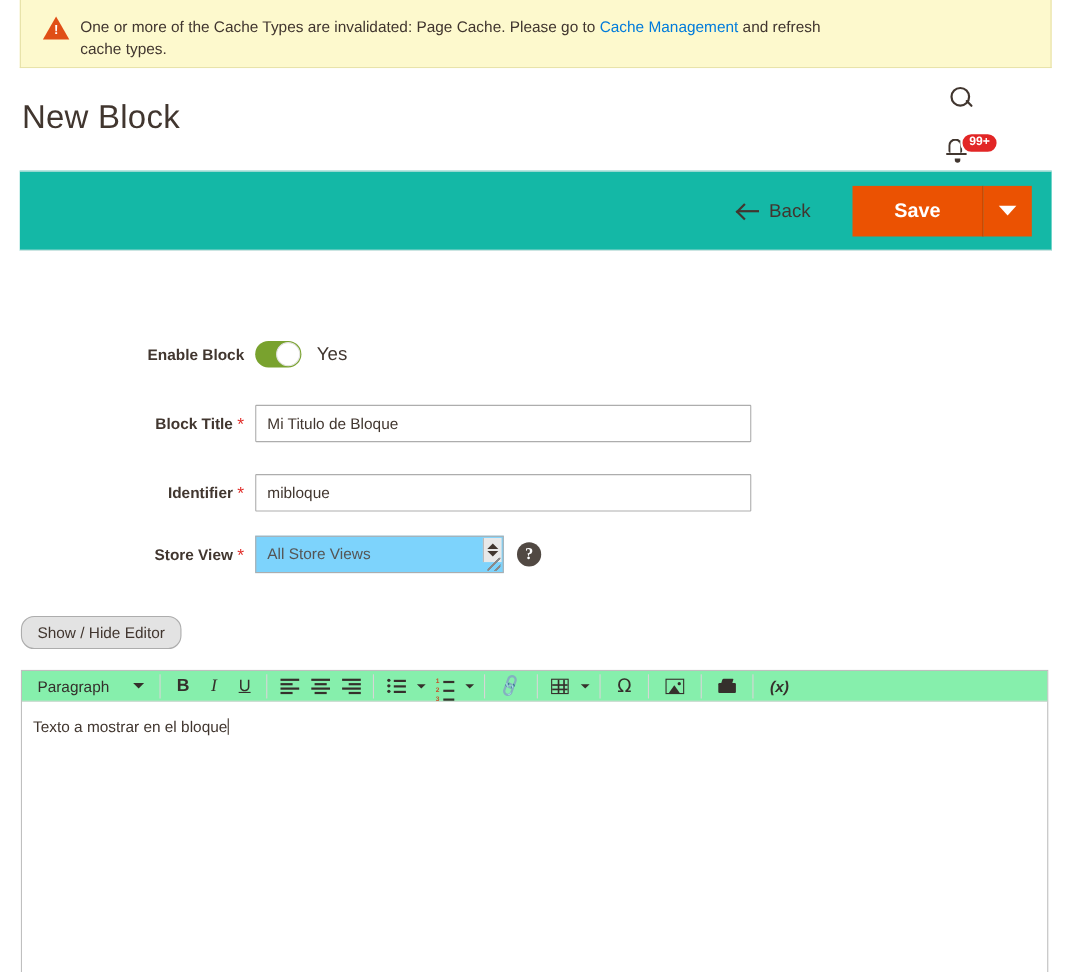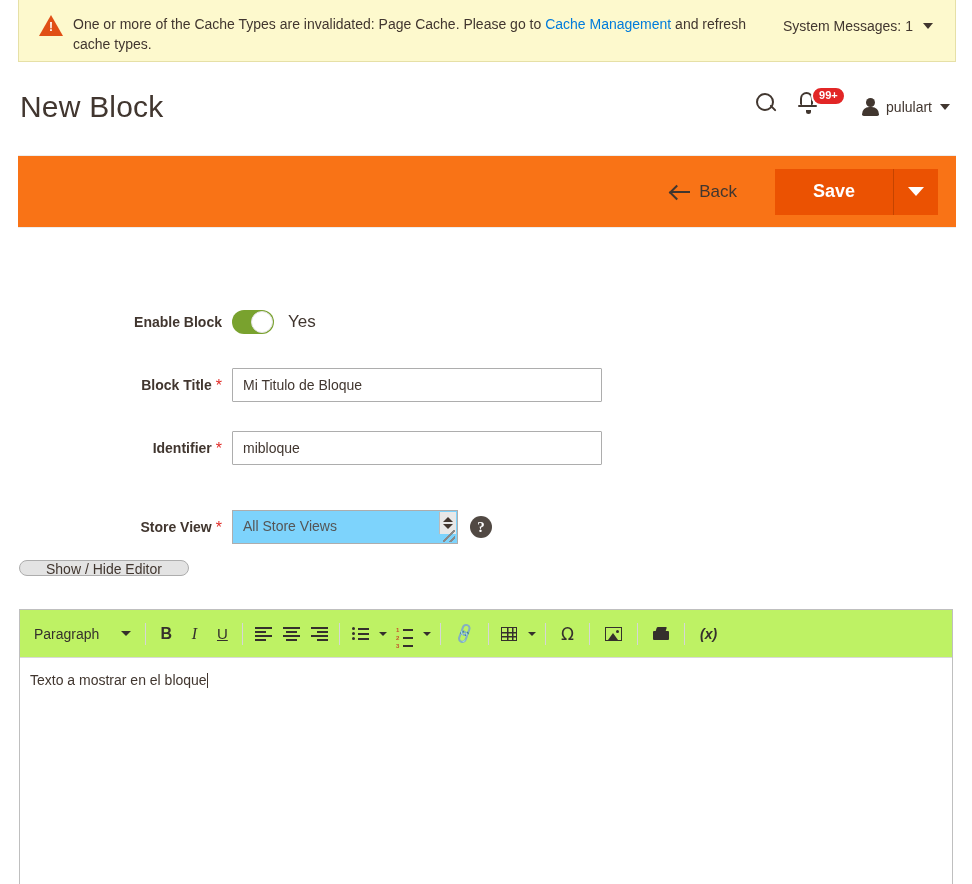"System Messages: 1" div.banner-right { html: <div> <span>System Messages: 1</span> <span></span> </div> -> none }
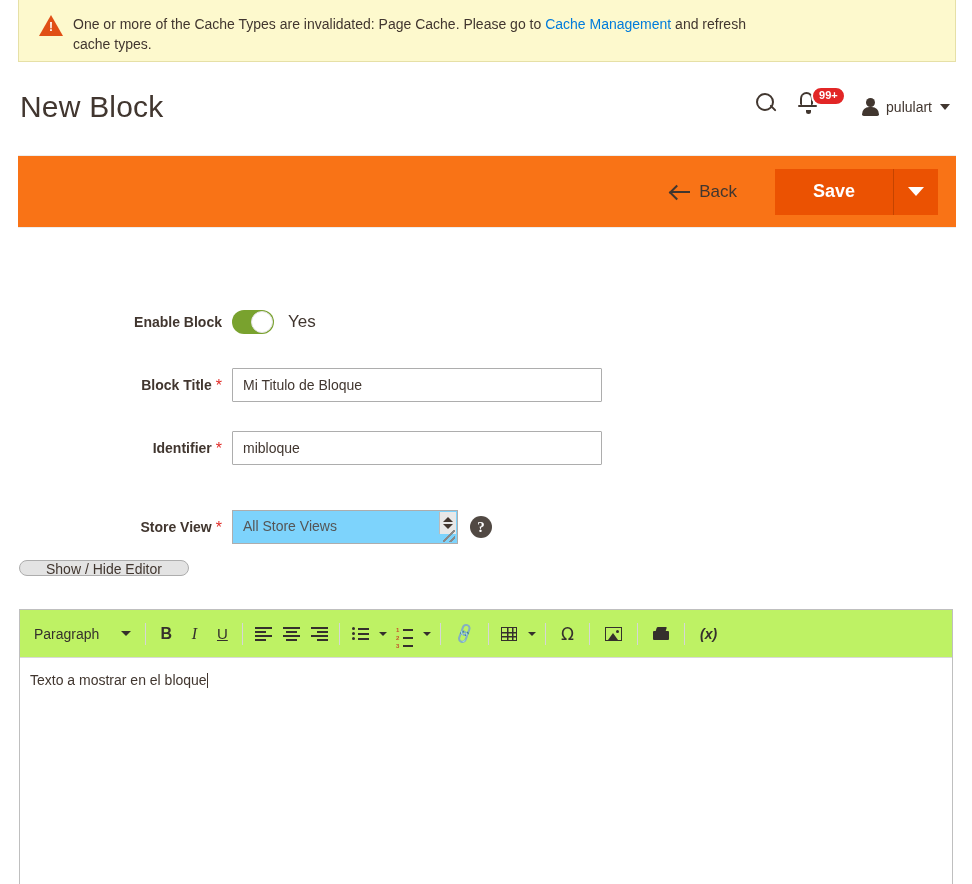"99+" .header-tools { align-items: flex-end -> flex-start; flex-direction: none -> column; top: 28px -> 16px }
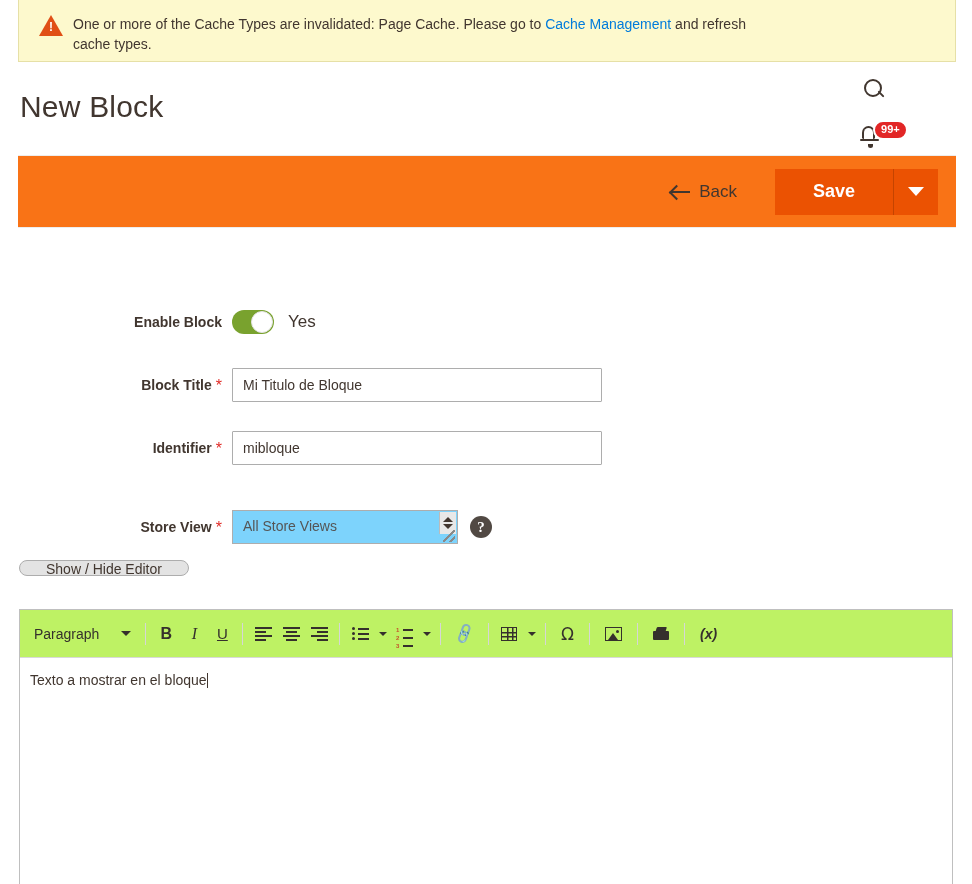"Back" .action-bar { background: #f97316 -> #14b8a6 }
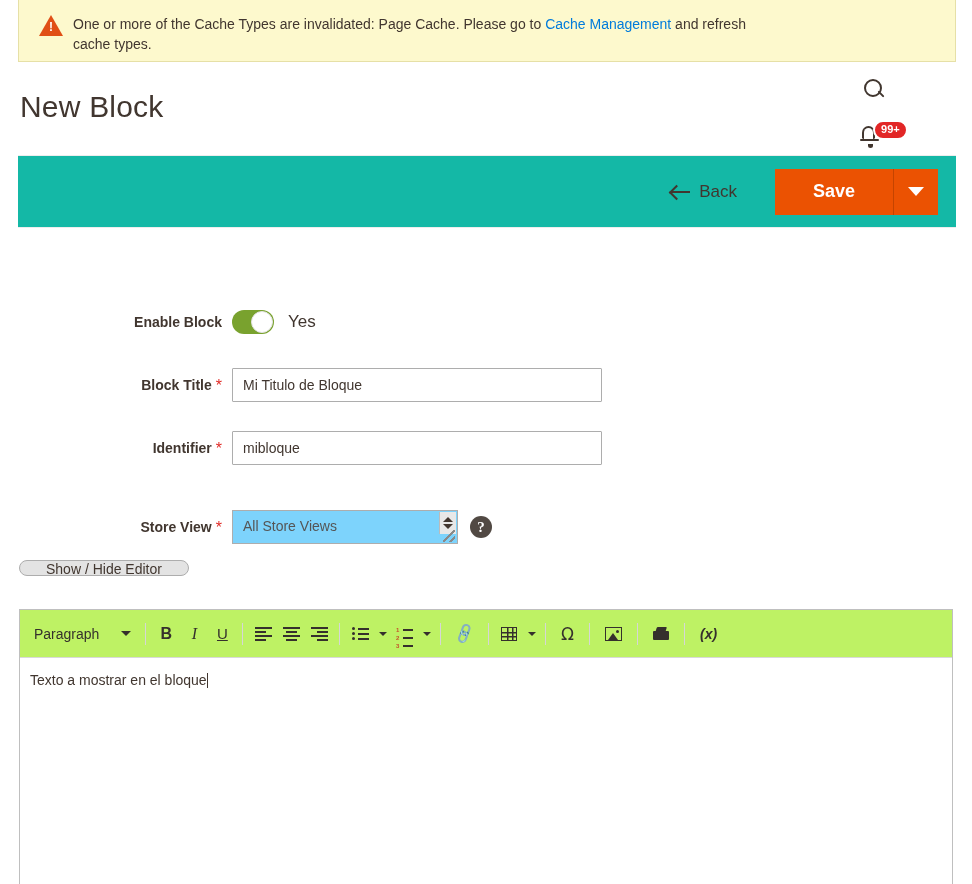"Mi Titulo de Bloque" .text-input { width: 370px -> 451px }
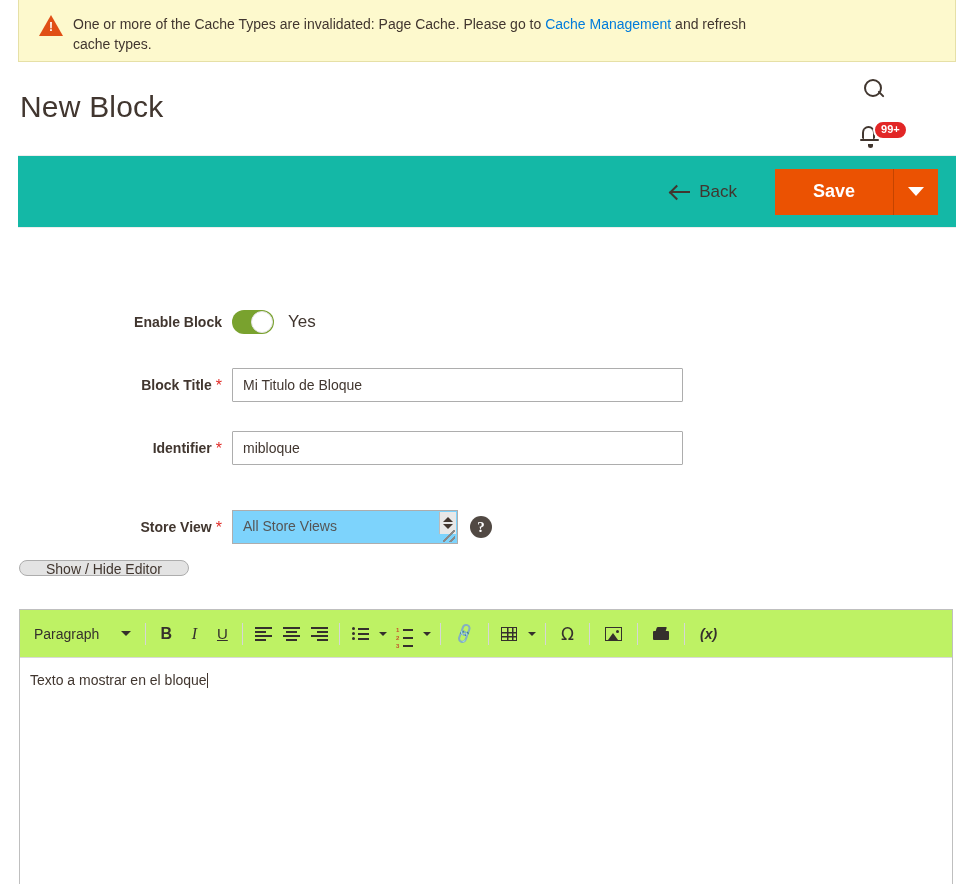"Store View *" div.field-row { top: 282px -> 259px }
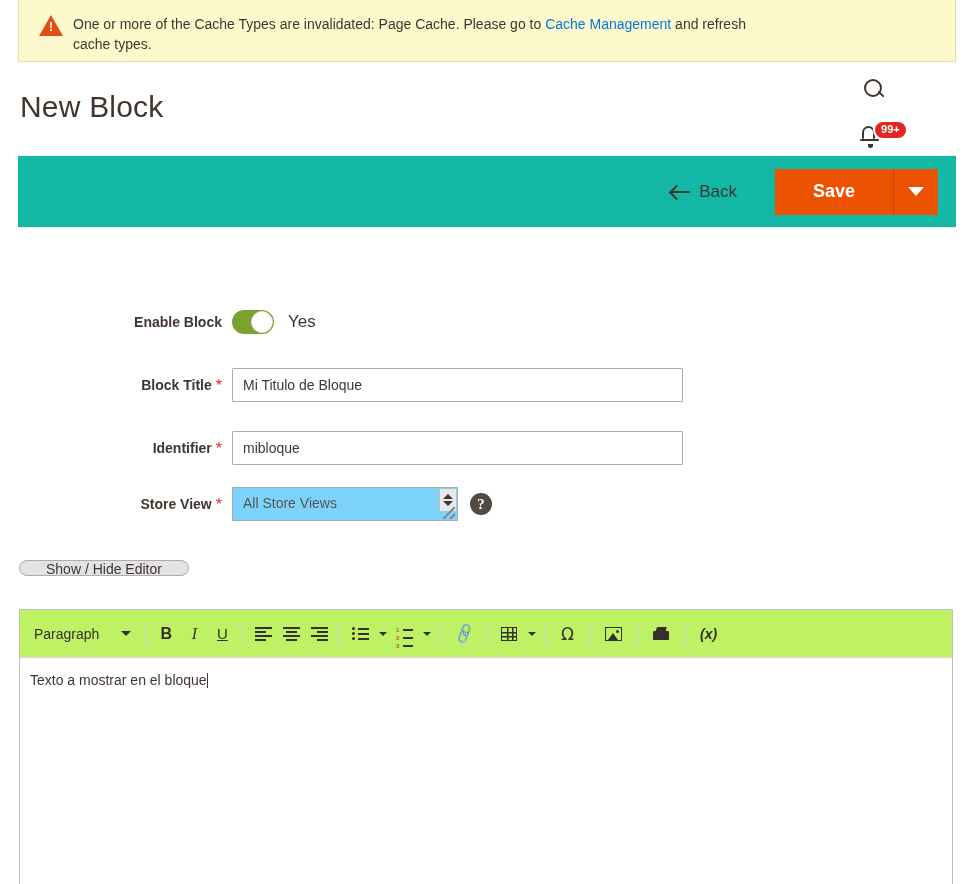"Show / Hide Editor" .showhide-btn { height: 16px -> 30px; padding: 0 26px -> 0 14px }
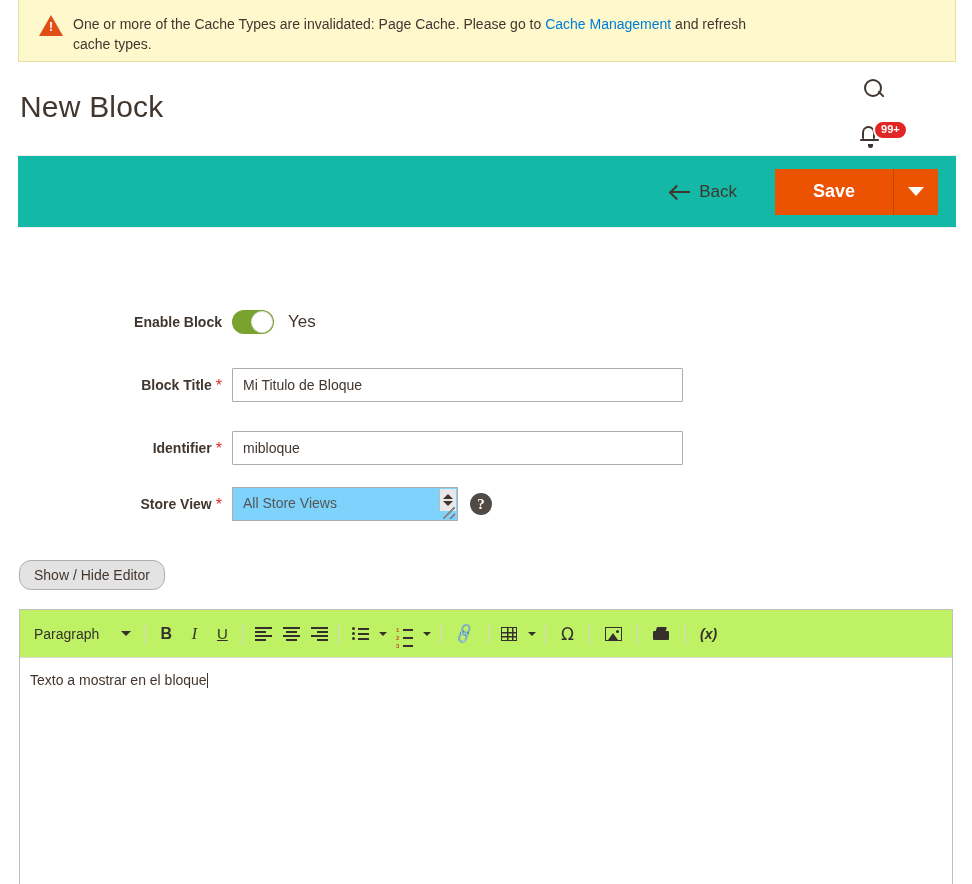"Paragraph" .editor-toolbar { background: #bef264 -> #86efac; height: 48px -> 28px }
